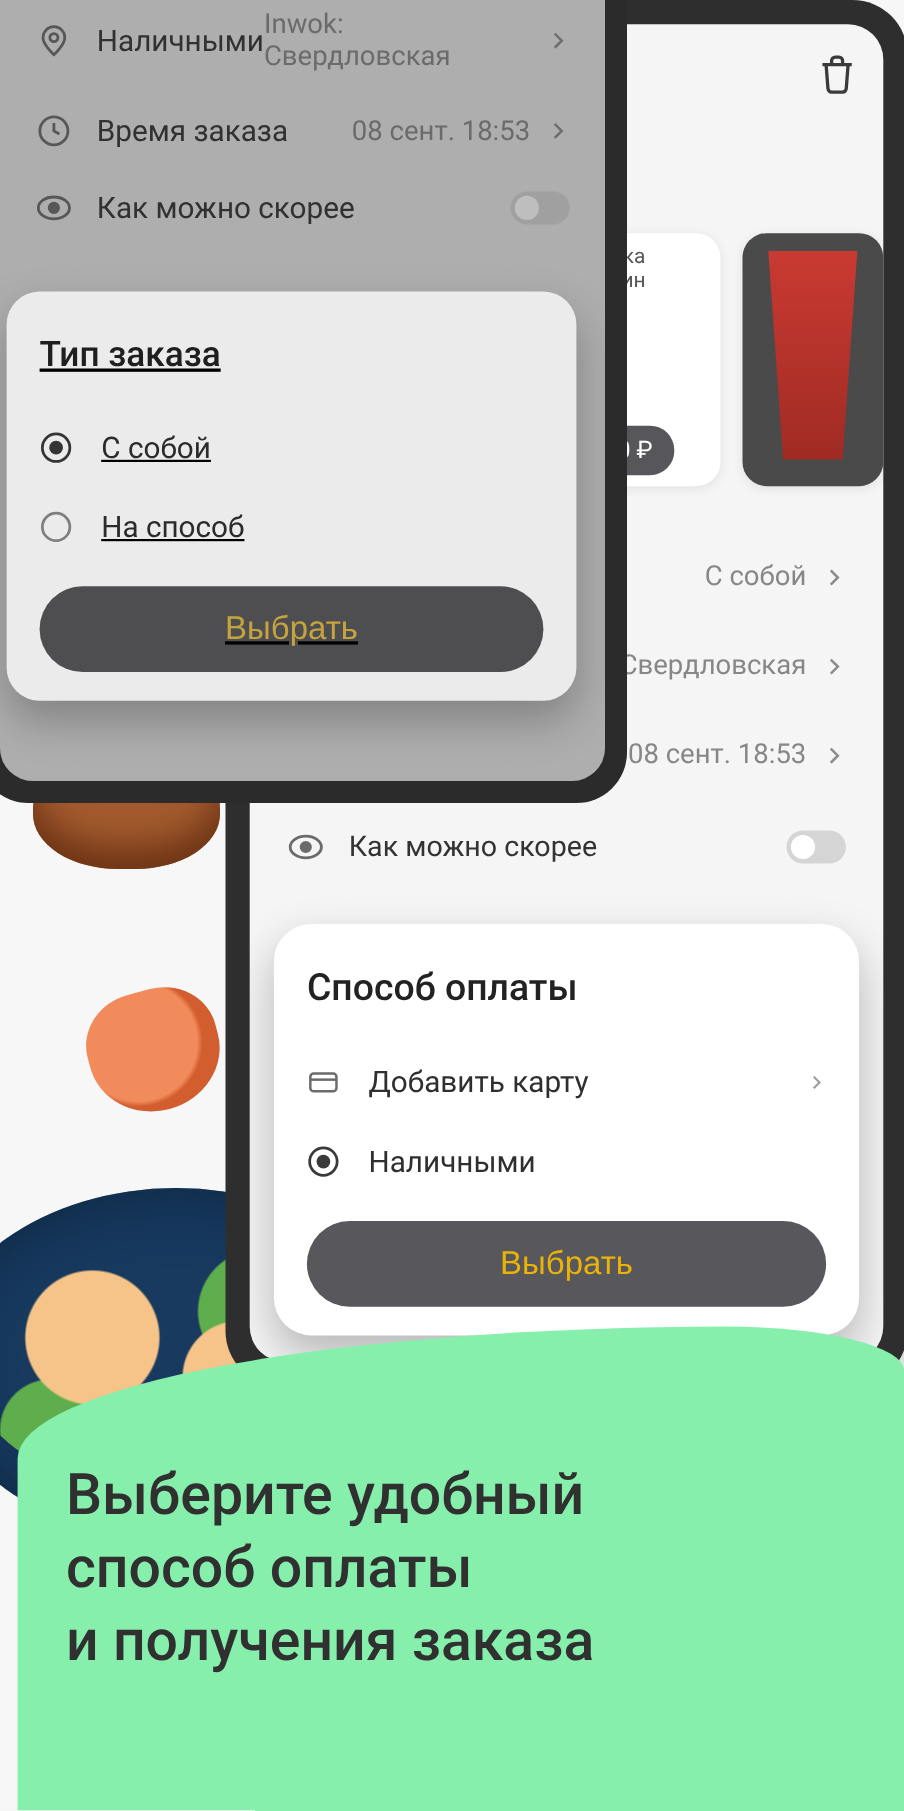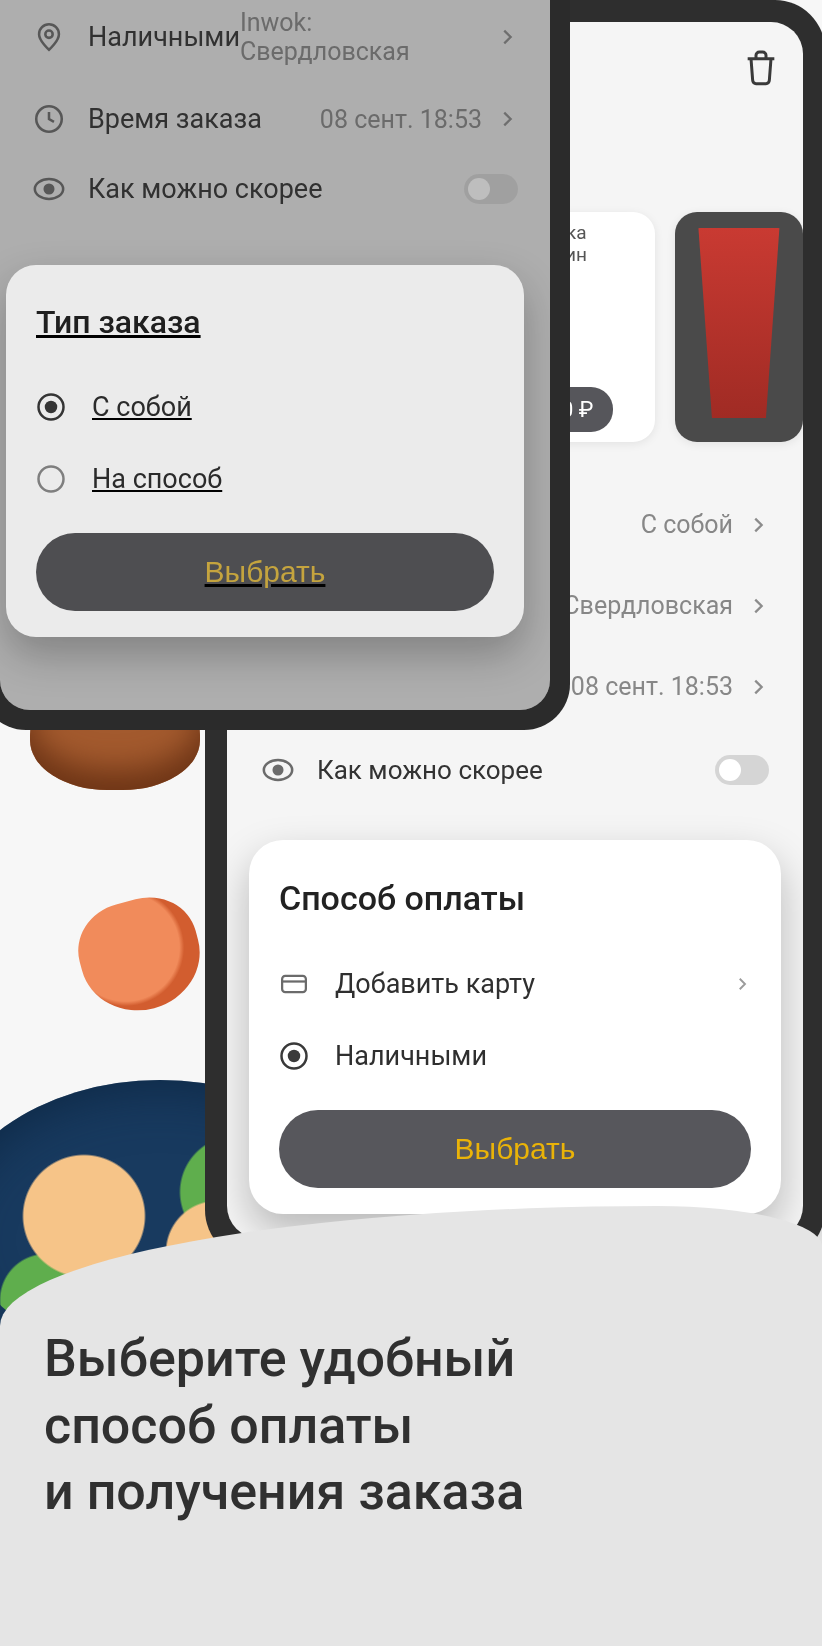"Выберите удобный" .footer { background: #e5e5e5 -> #86efac; left: 0 -> 16px }
